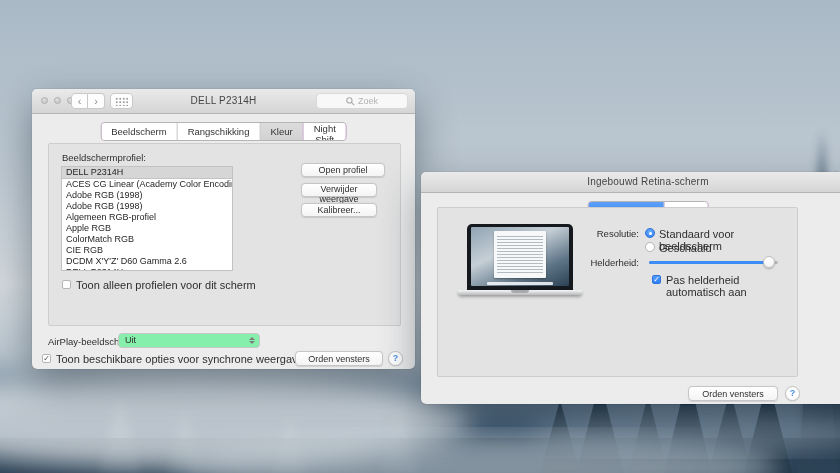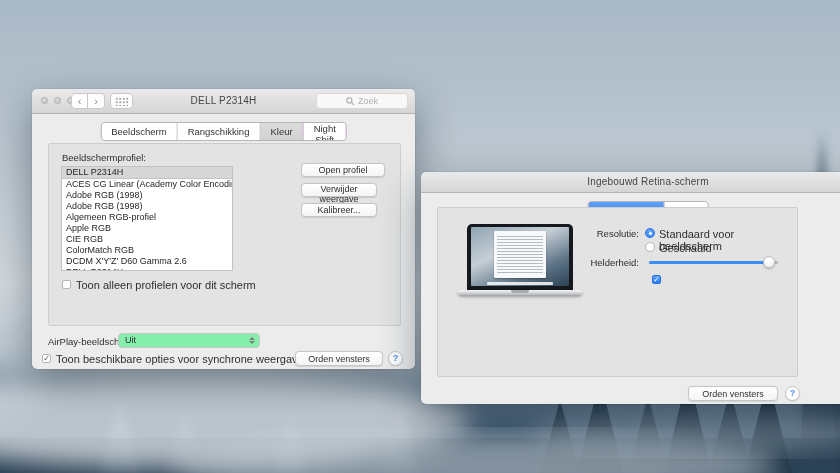"CIE RGB" div.row { order: before "ColorMatch RGB" -> after "ColorMatch RGB" }
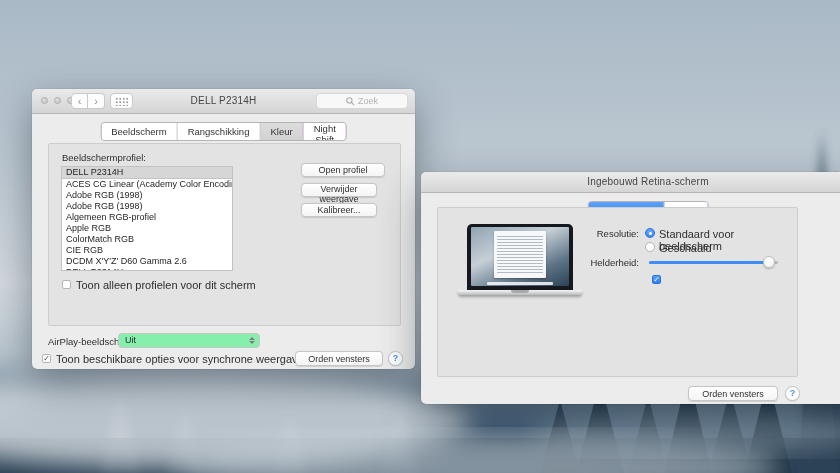"Pas helderheid automatisch aan" span.cblabel { html: none -> <span>Pas helderheid automatisch aan</span> }
